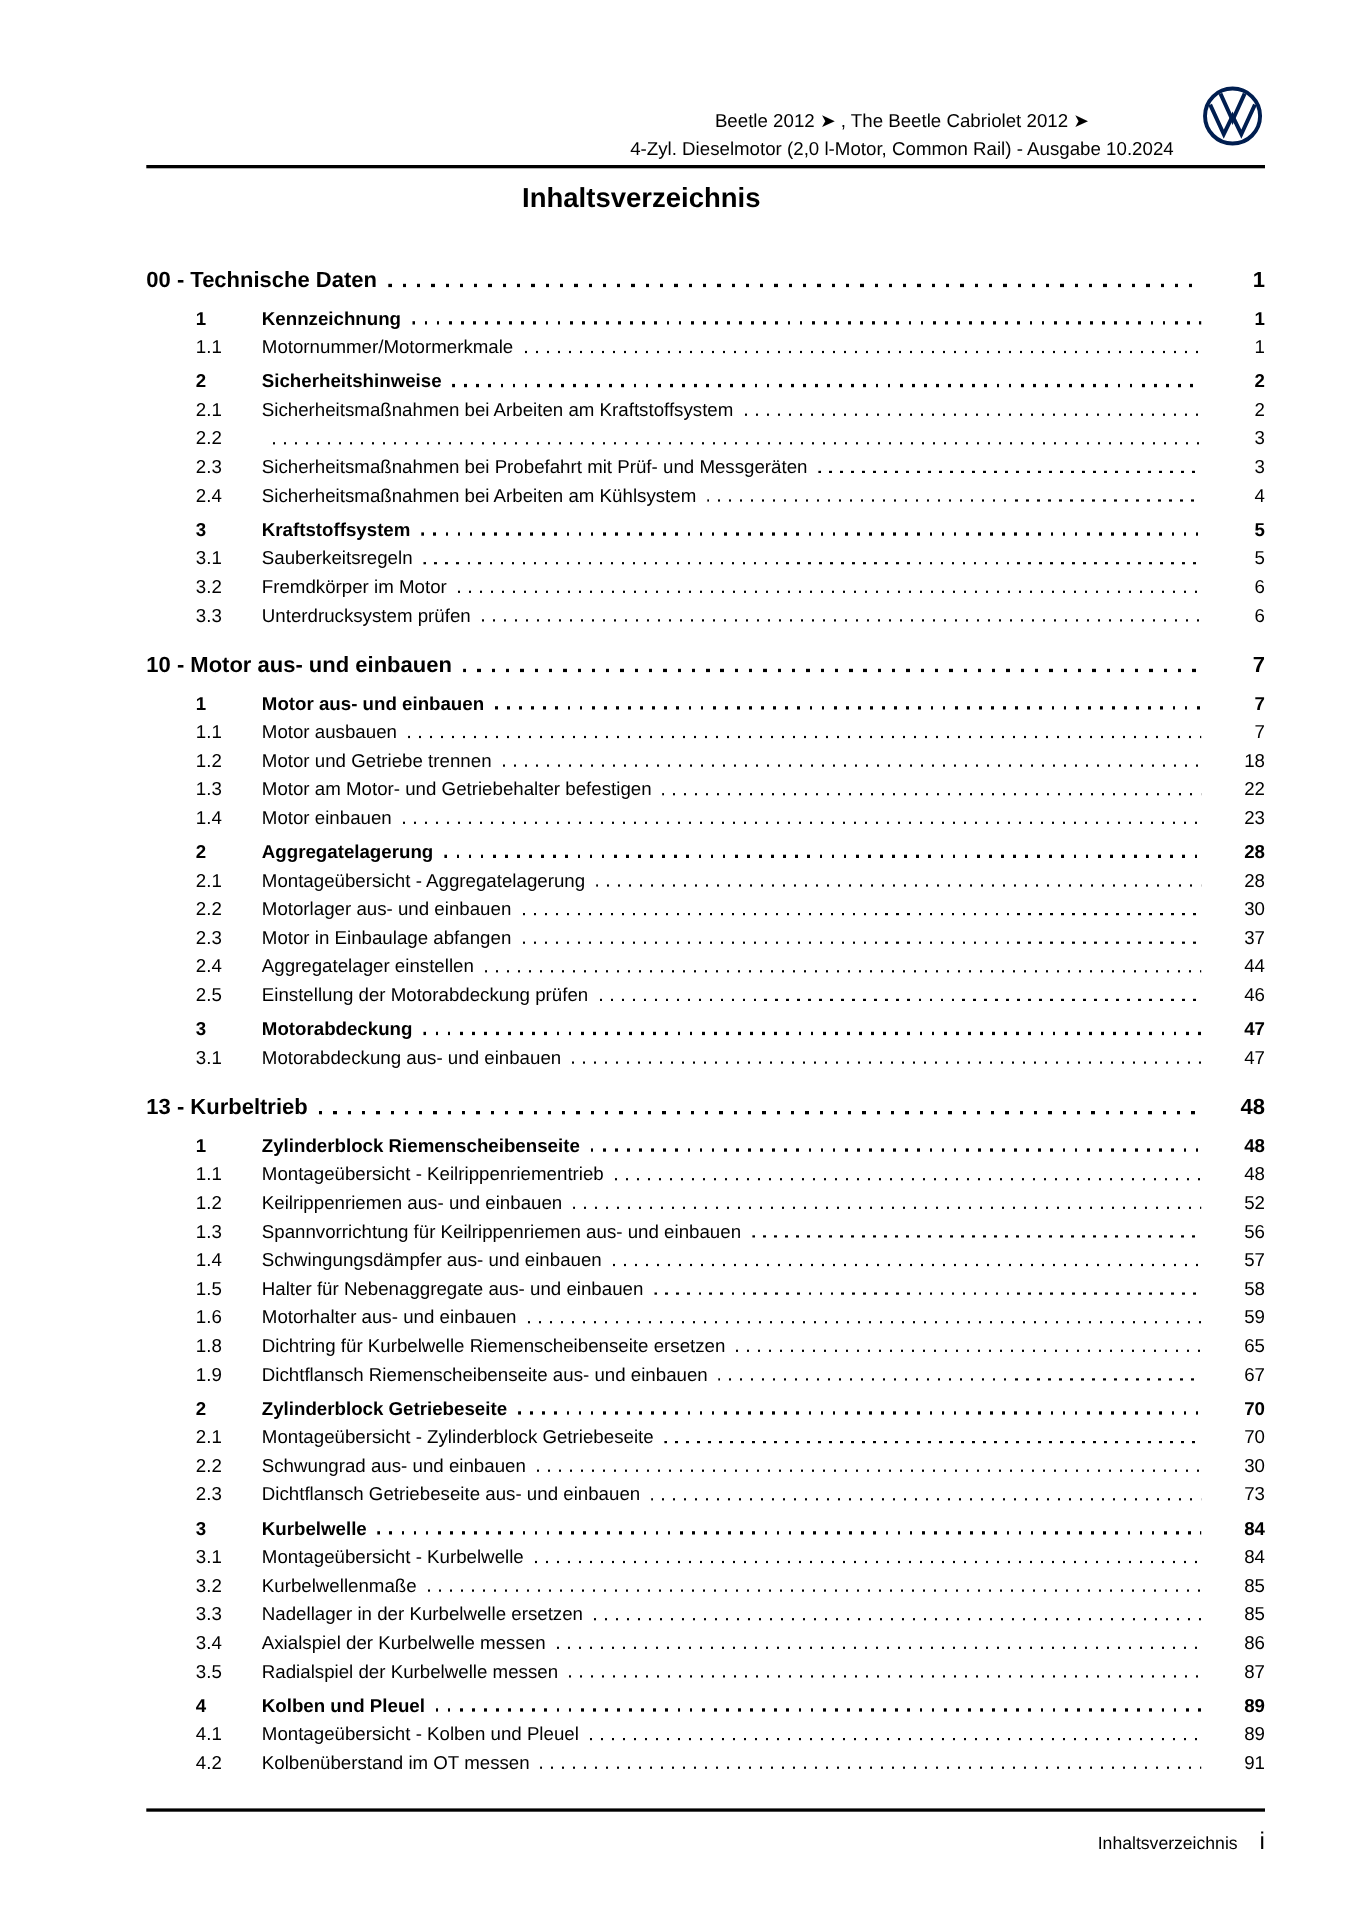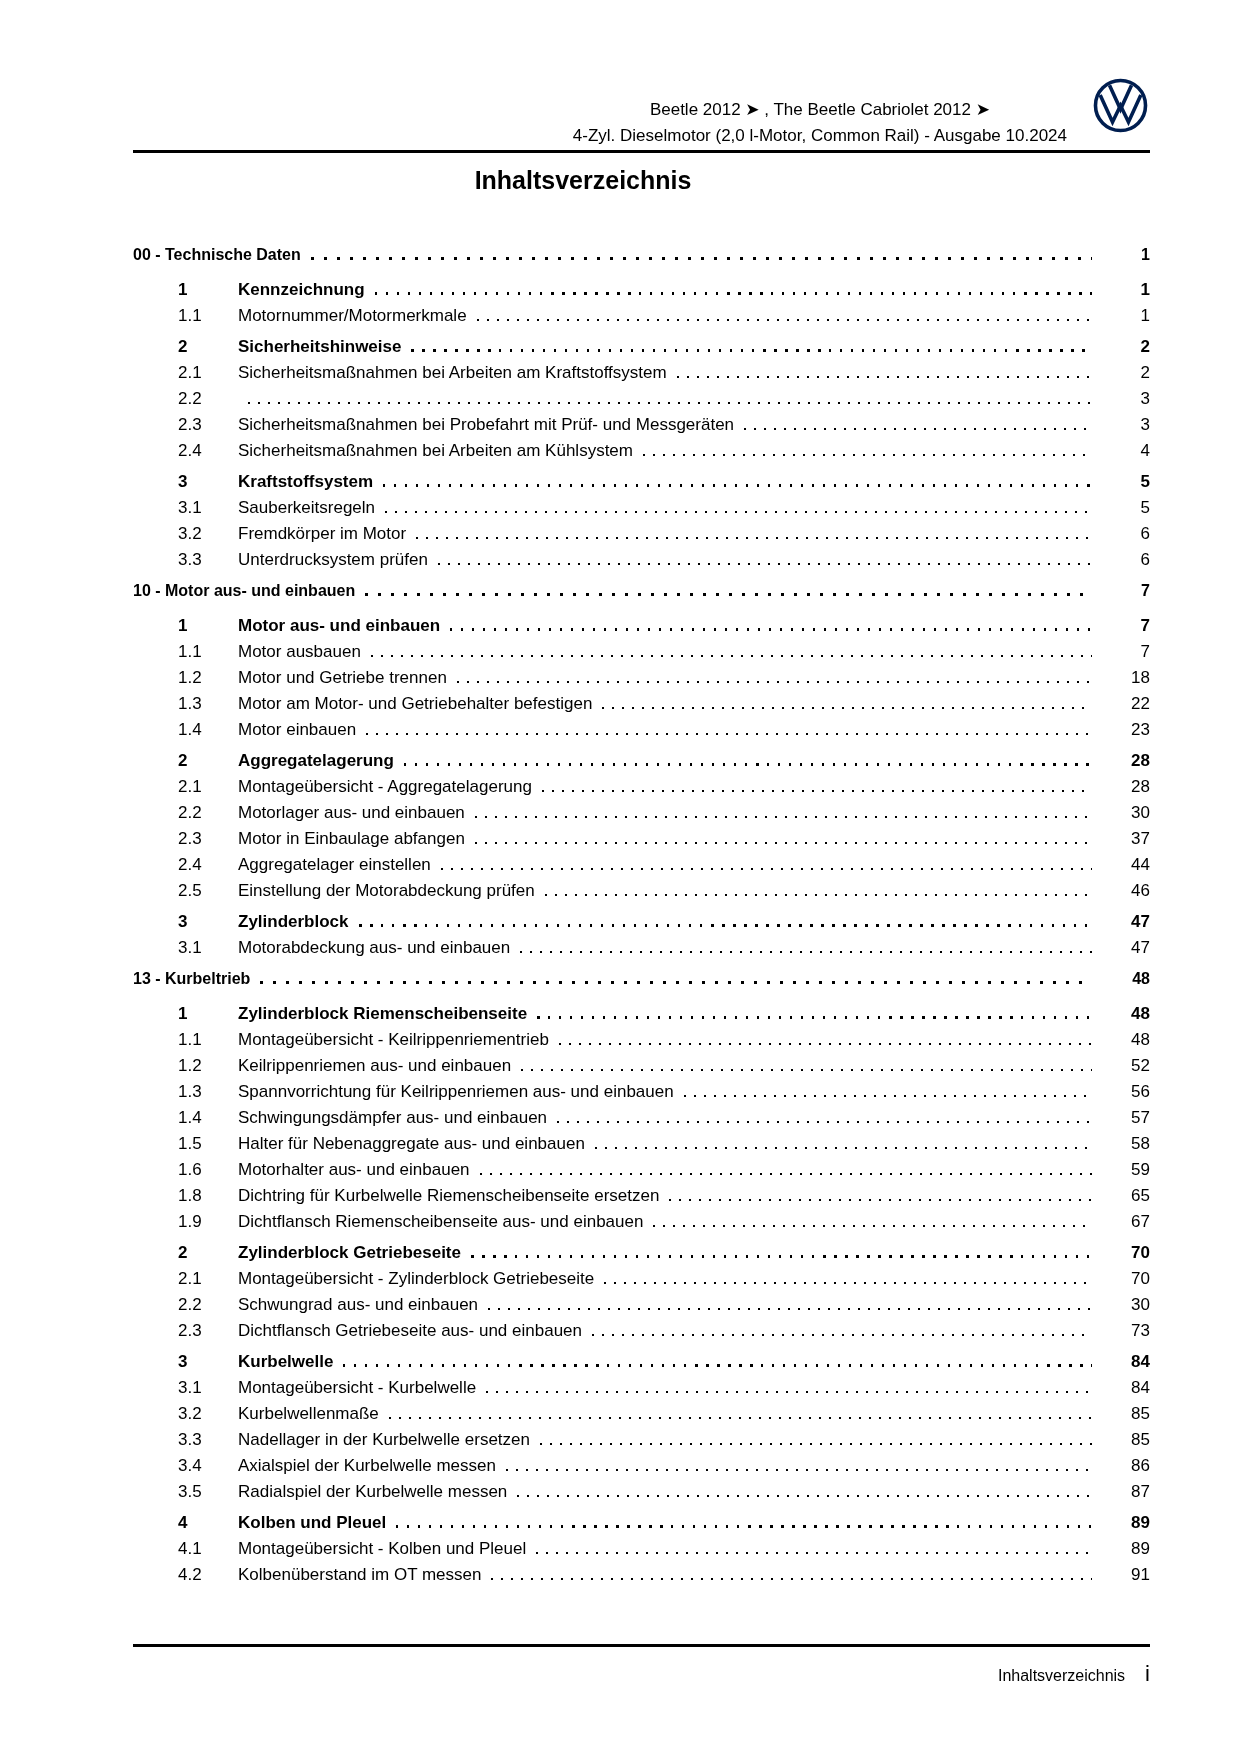"00 - Technische Daten" .sec-heading { font-size: 16px -> 20px }
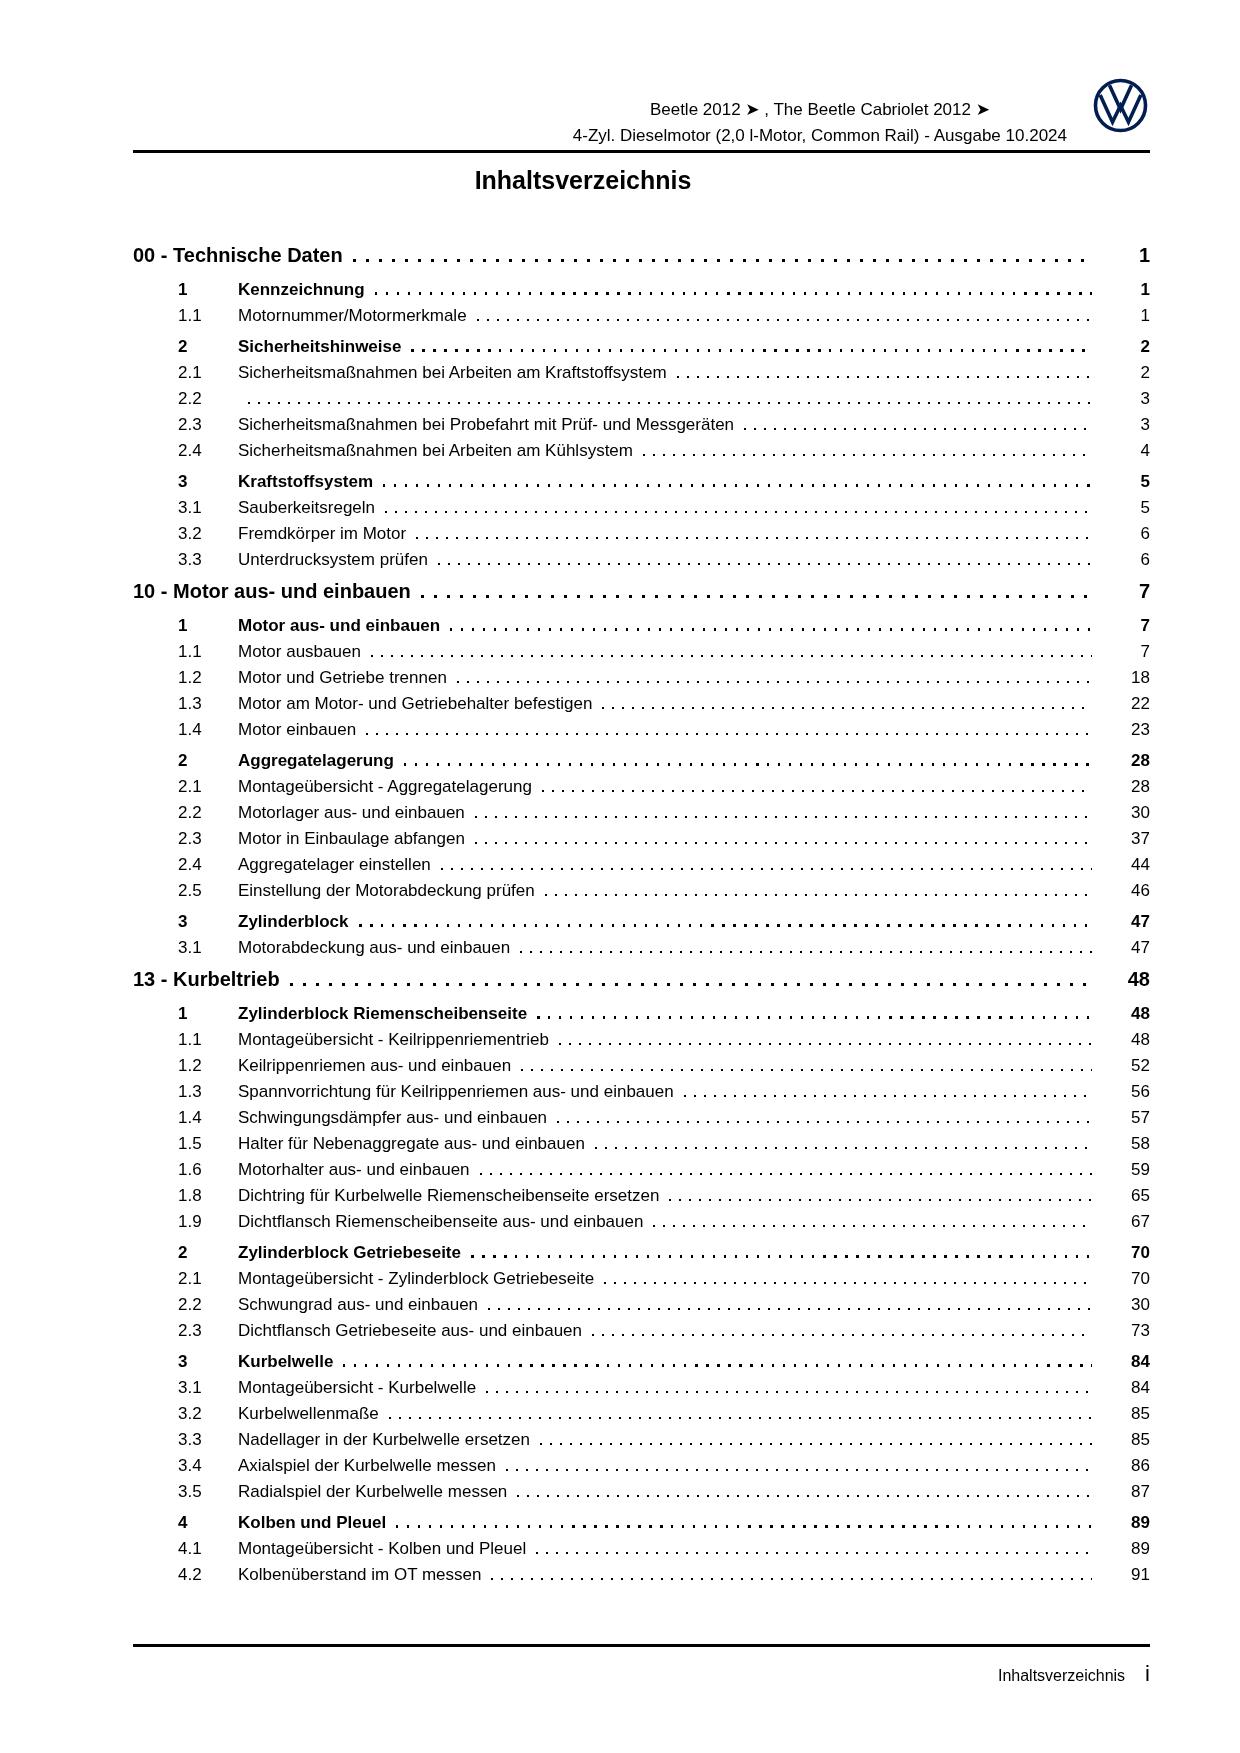"10 - Motor aus- und" .section { margin-top: 4px -> 18px }
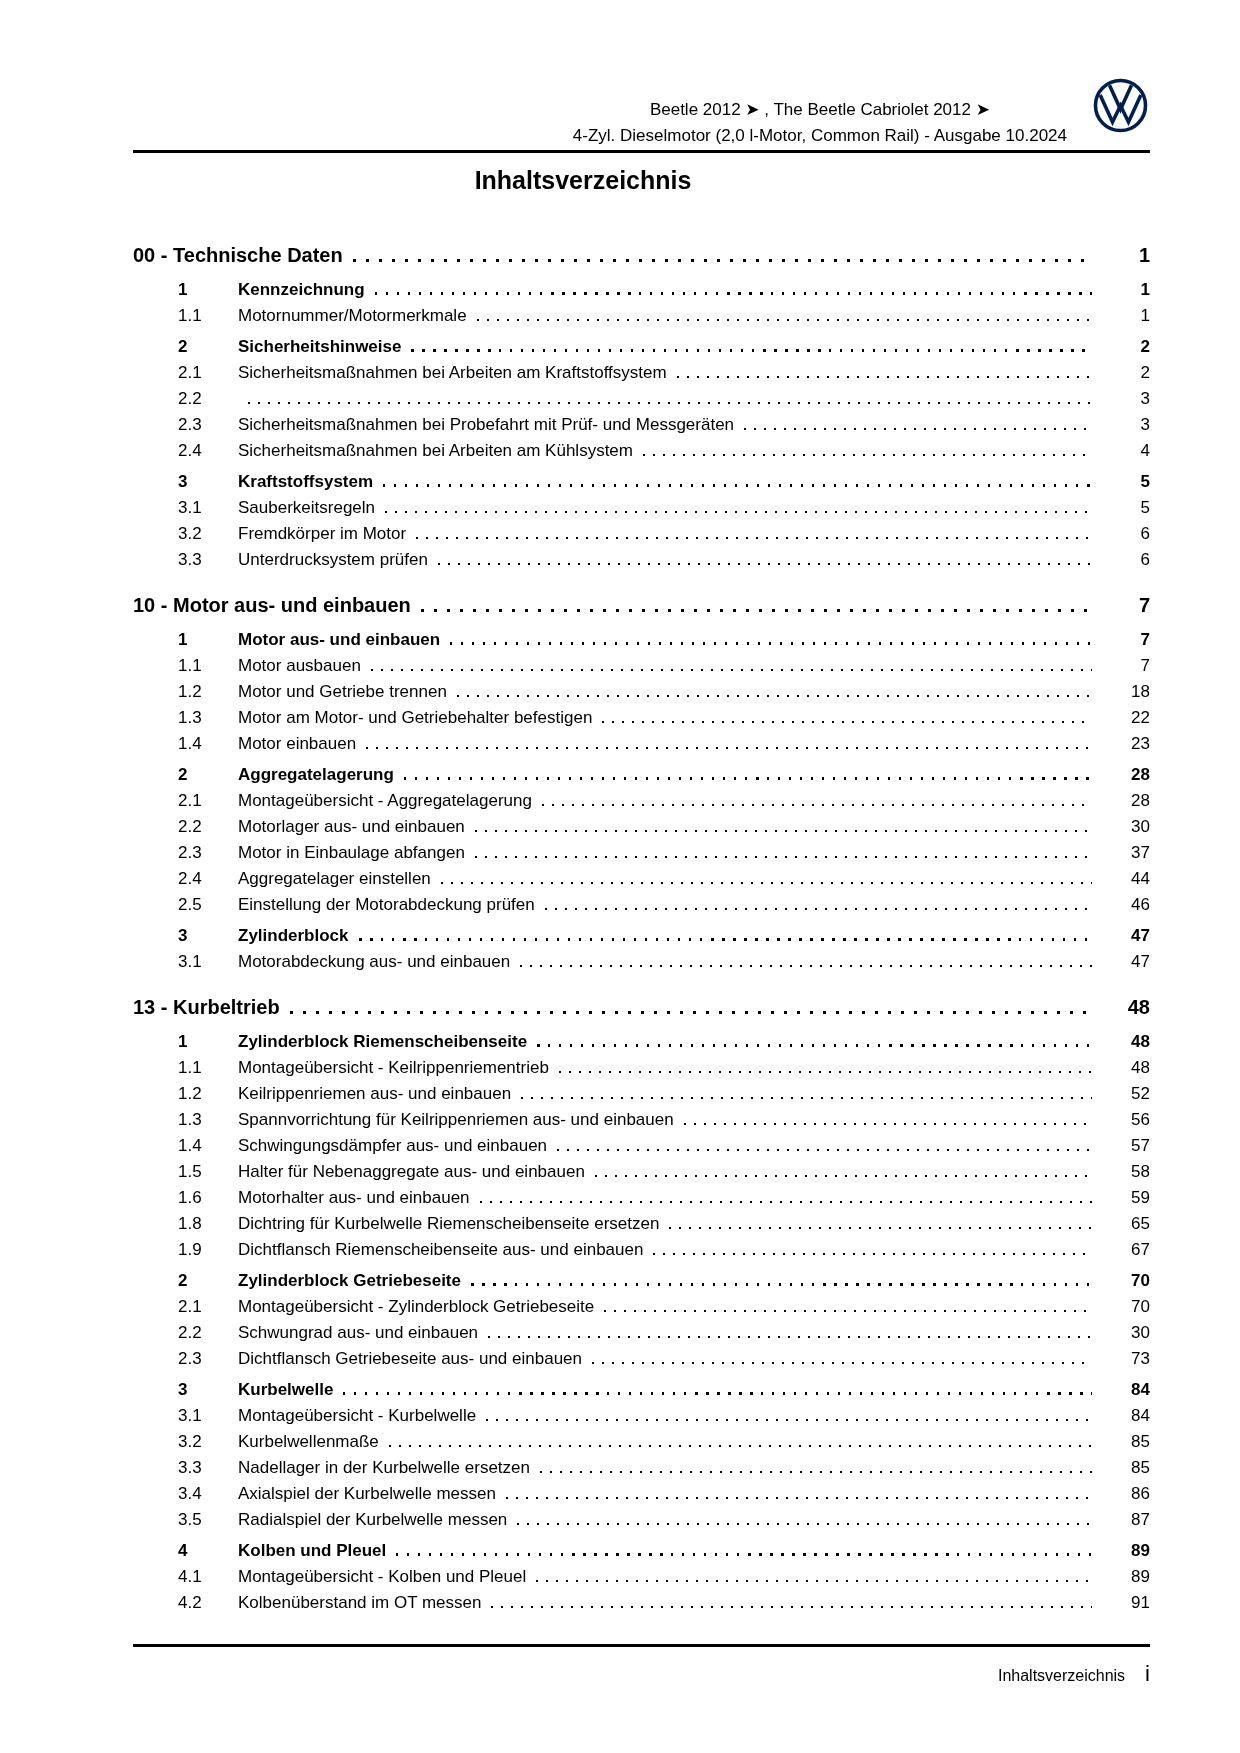"Zylinderblock" span.entry-title { text: Zylinderblock -> Motorabdeckung }
